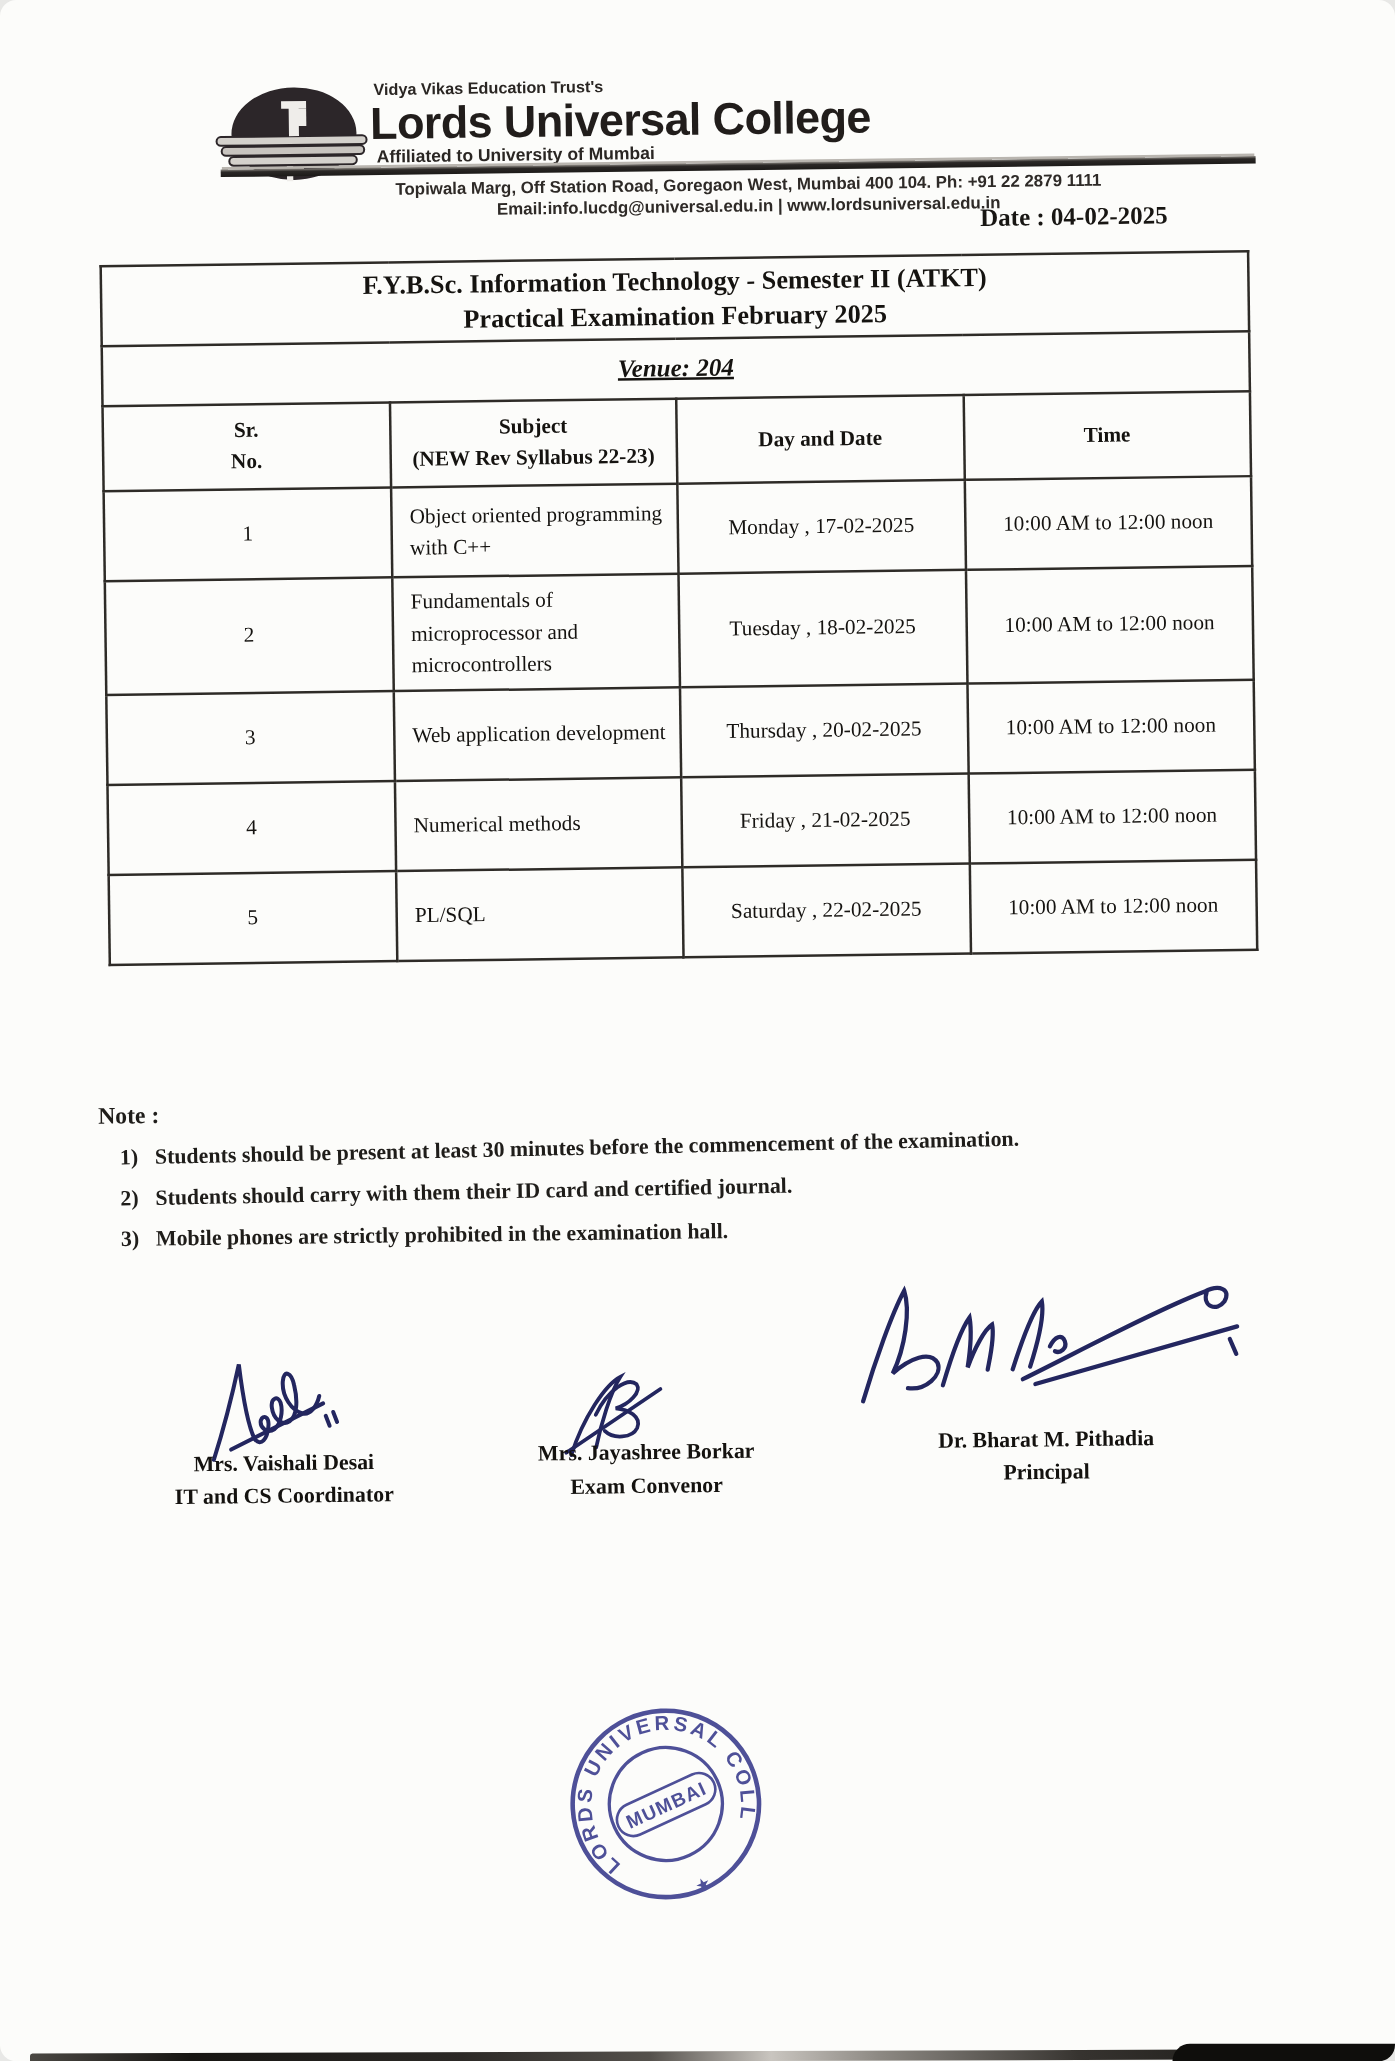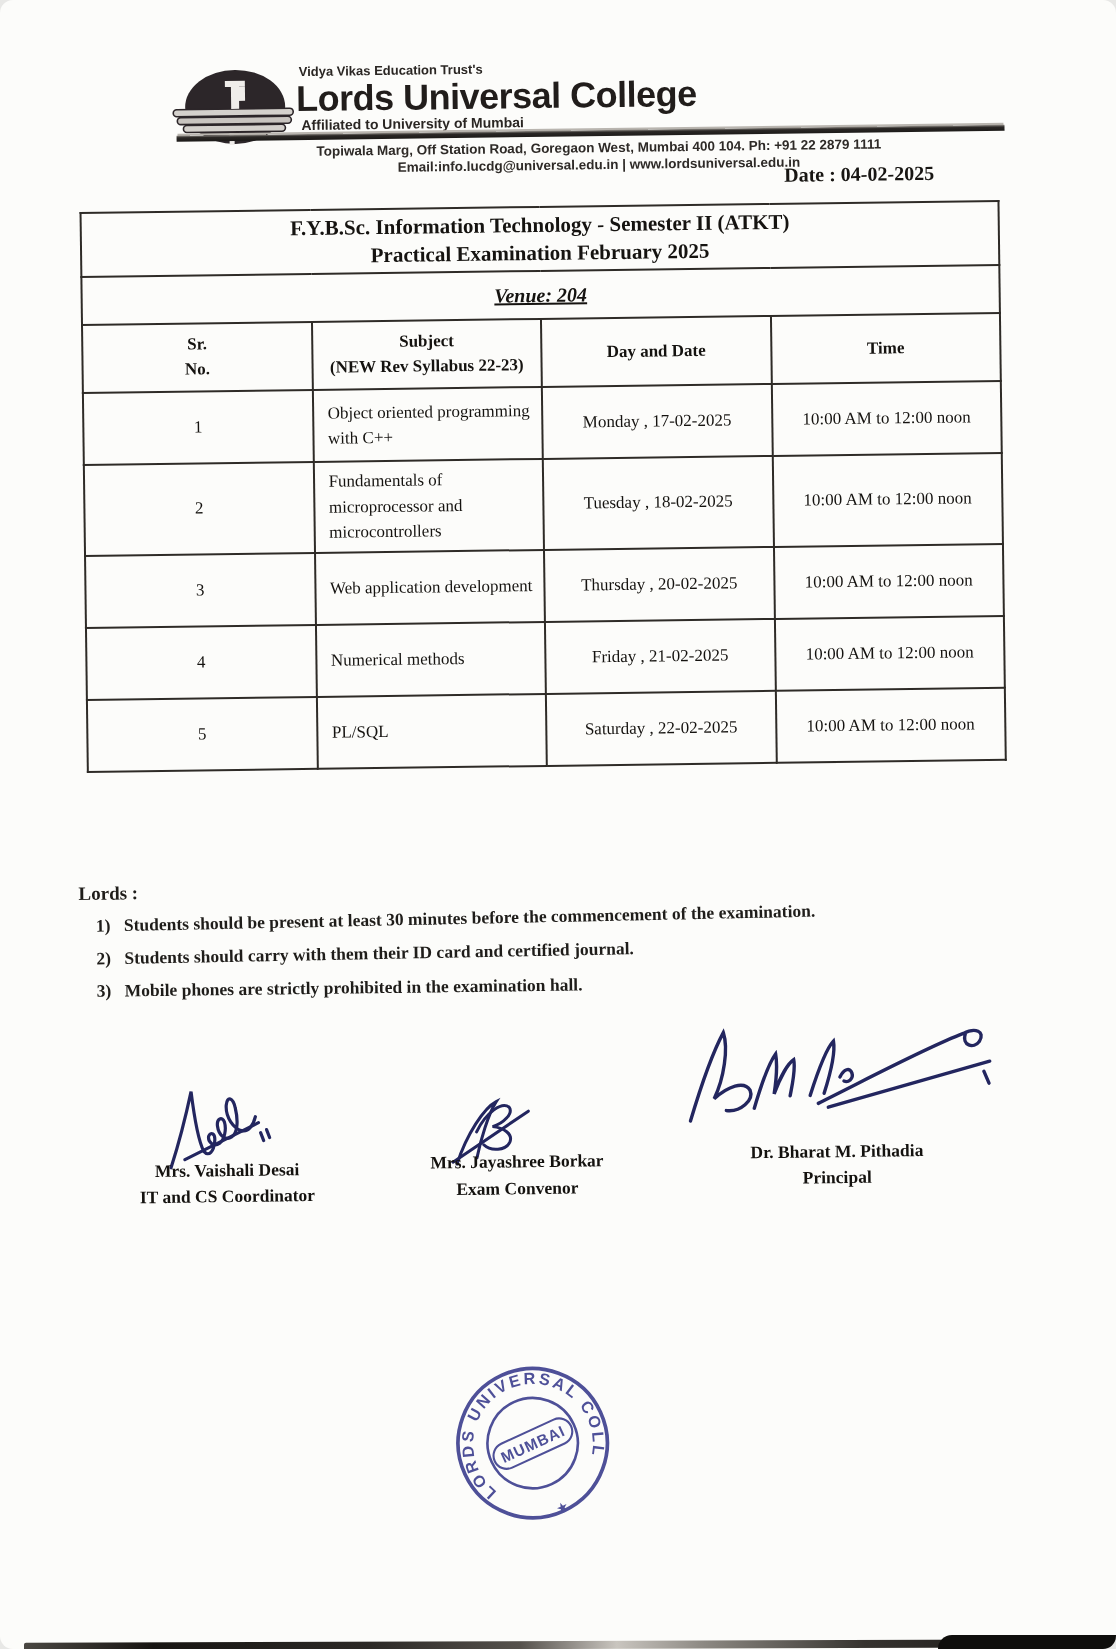"Lords :" div.note-label { text: Lords -> Note }
